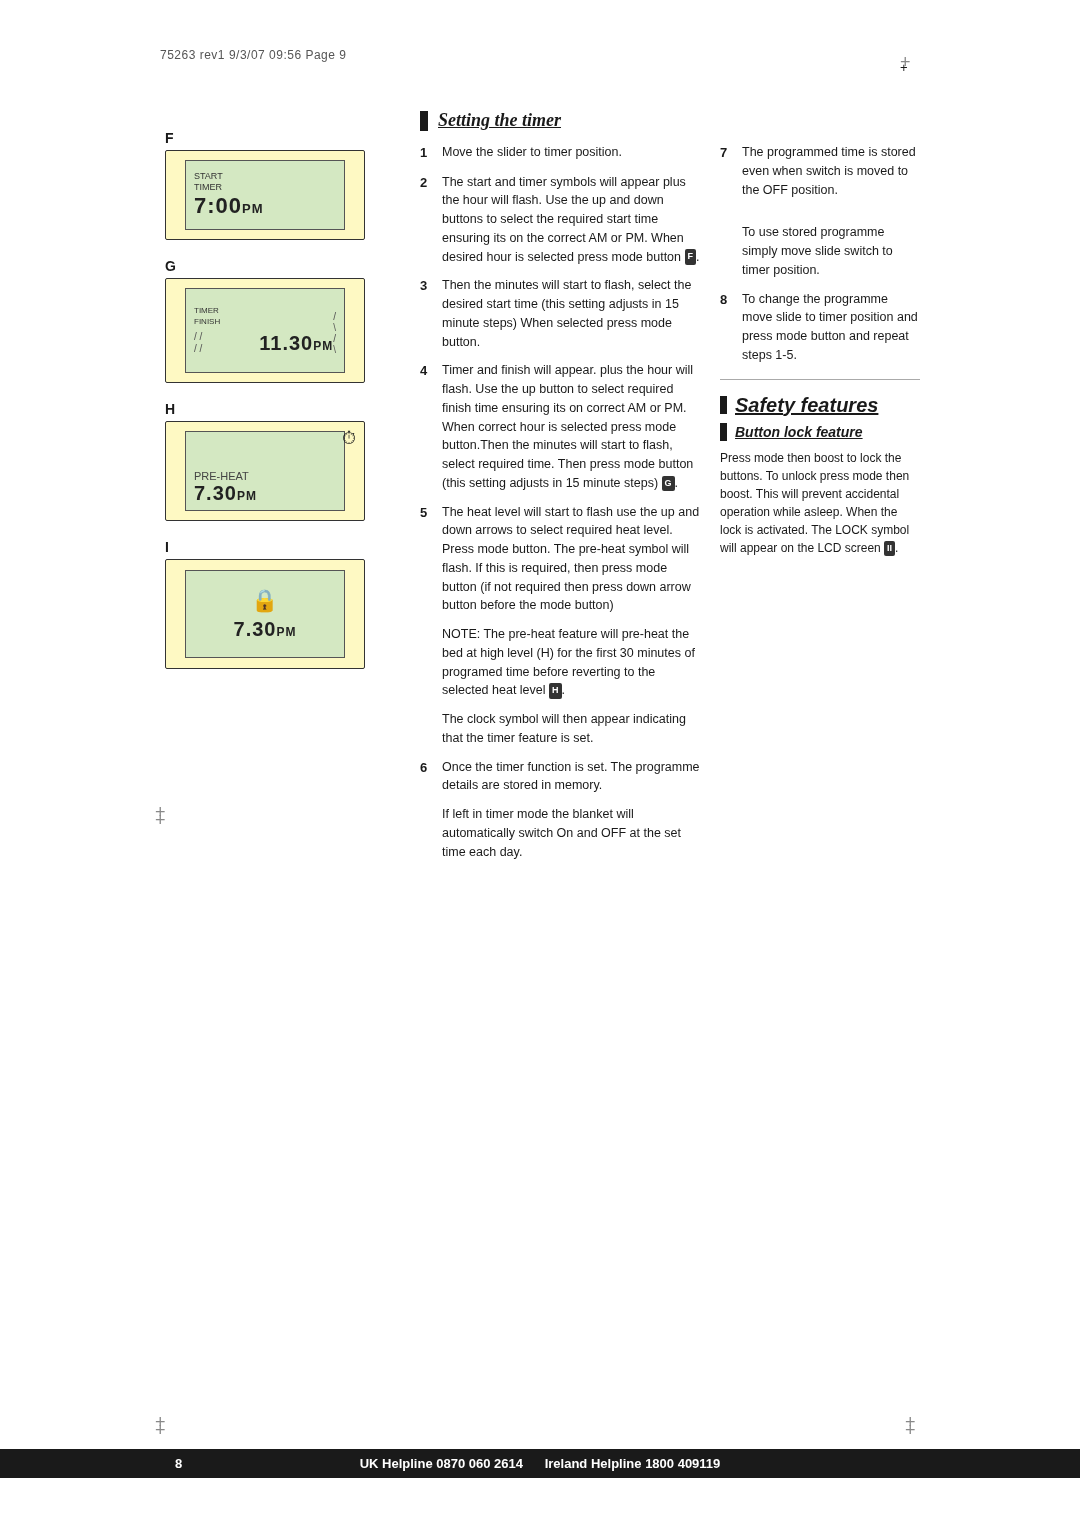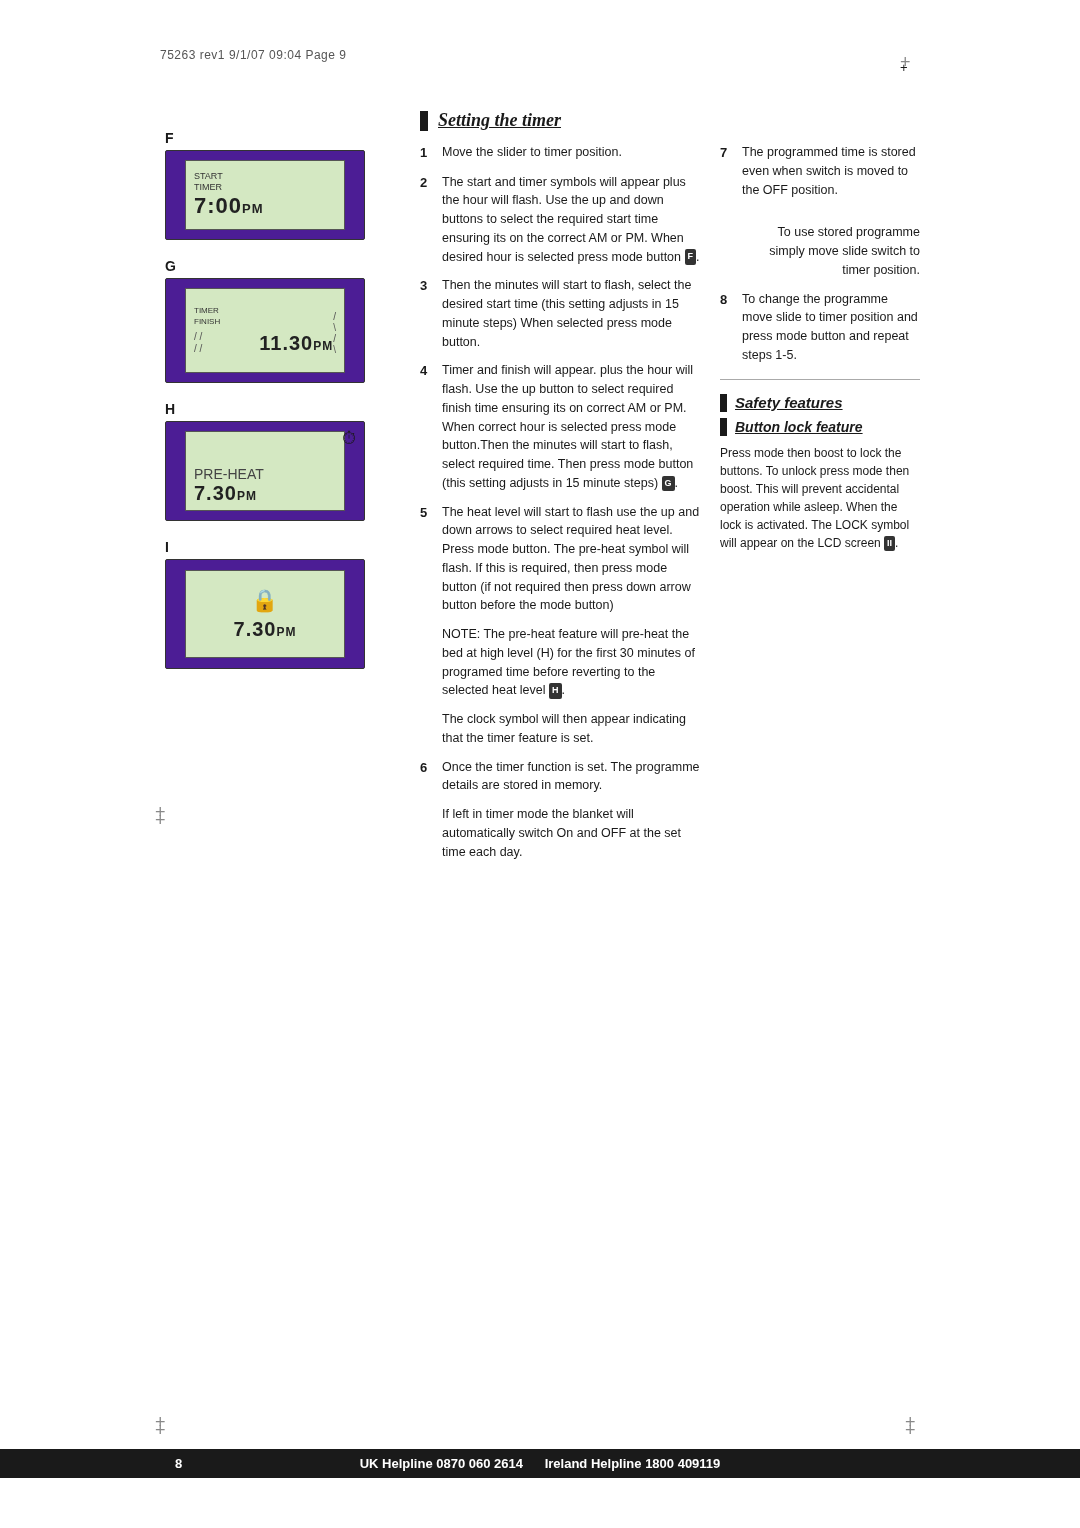"75263 rev1 9/1/07 09:04 Page" div.page-header { text: 9/1/07  09:04 -> 9/3/07  09:56 }
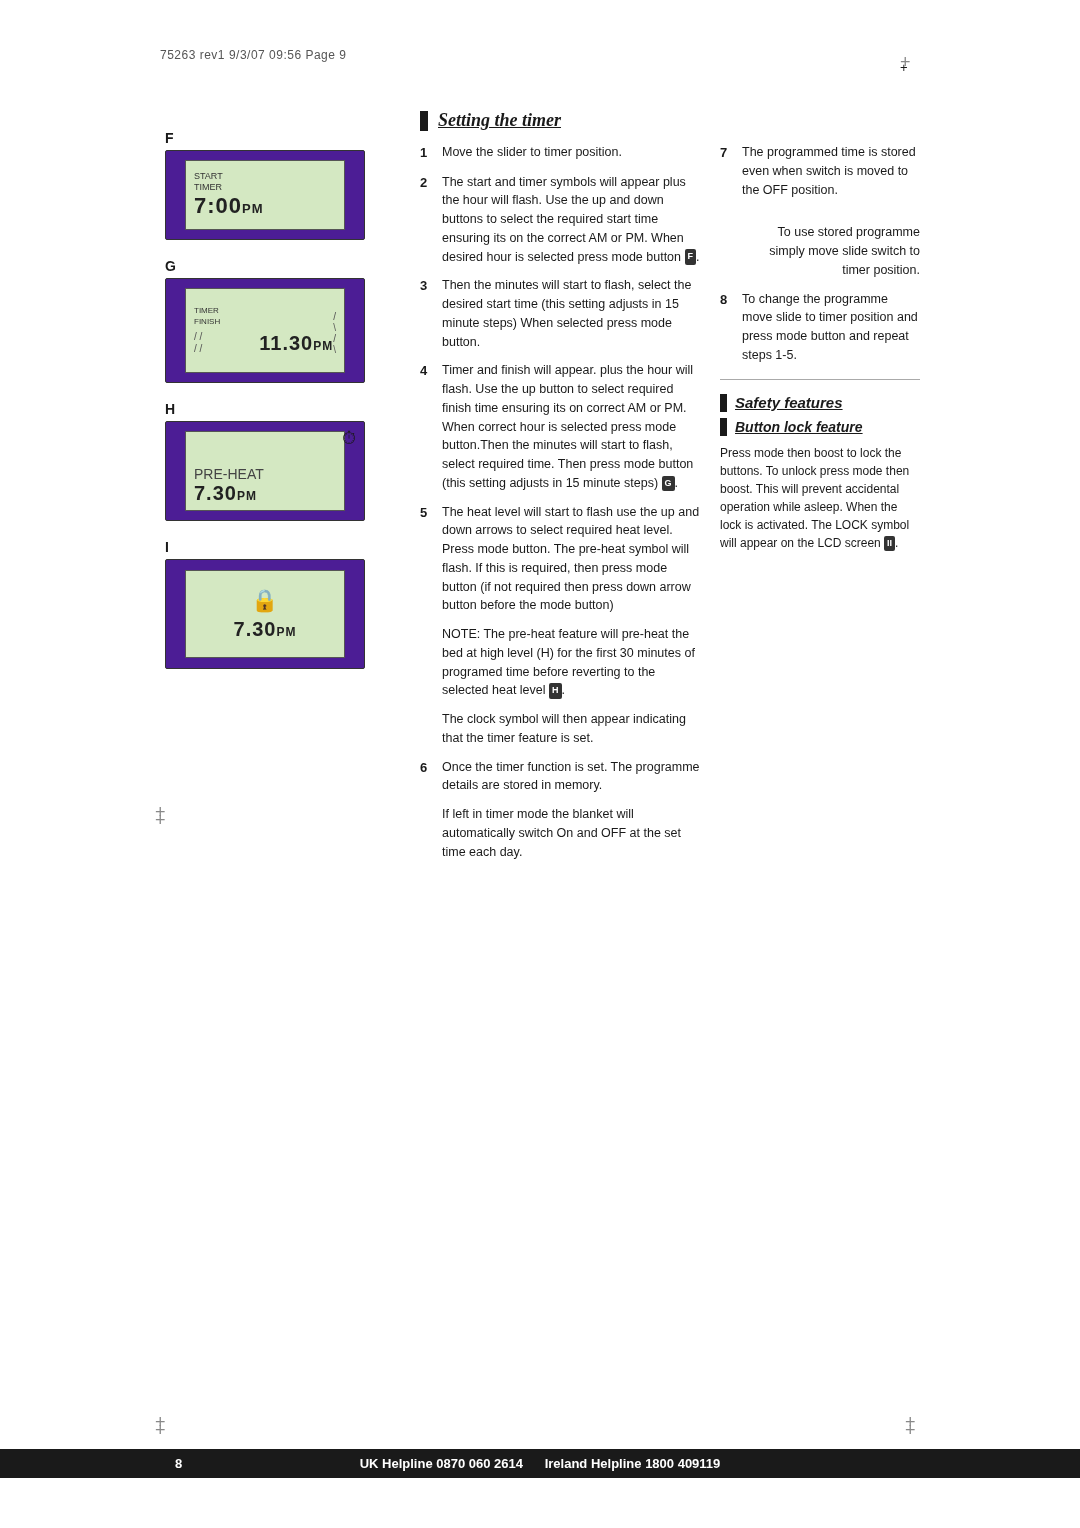"START" .diagram-box { background: #4c1d95 -> #fef9c3 }
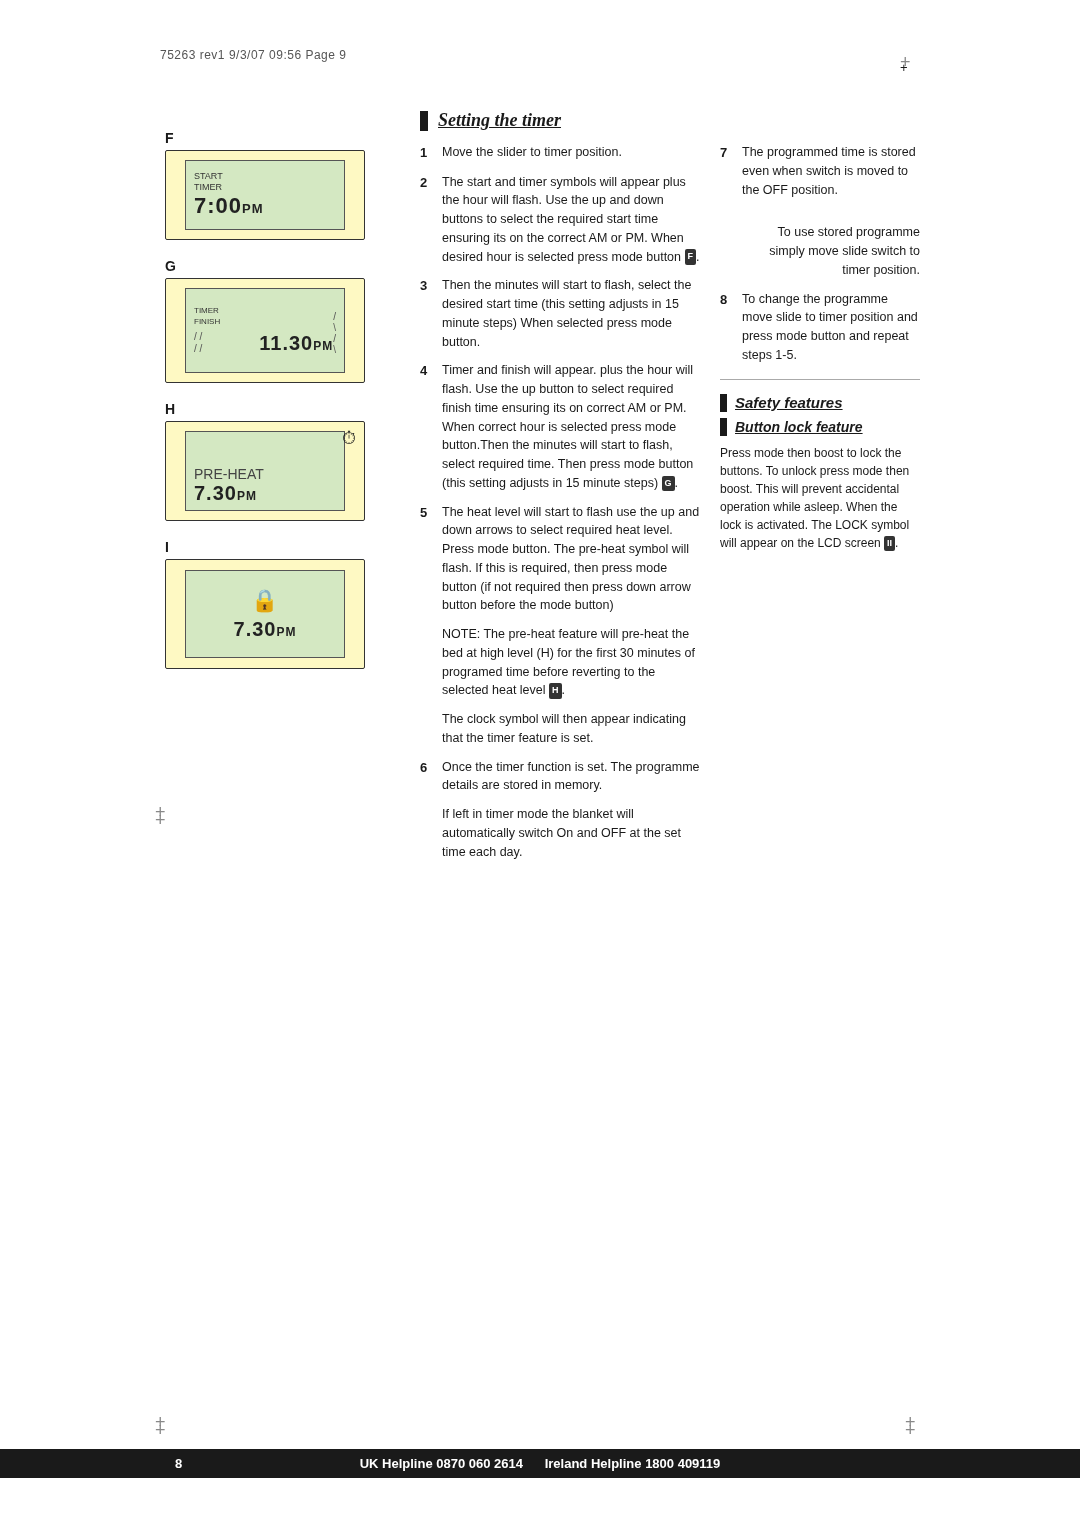"To use stored programme simply" li { text-align: right -> none }
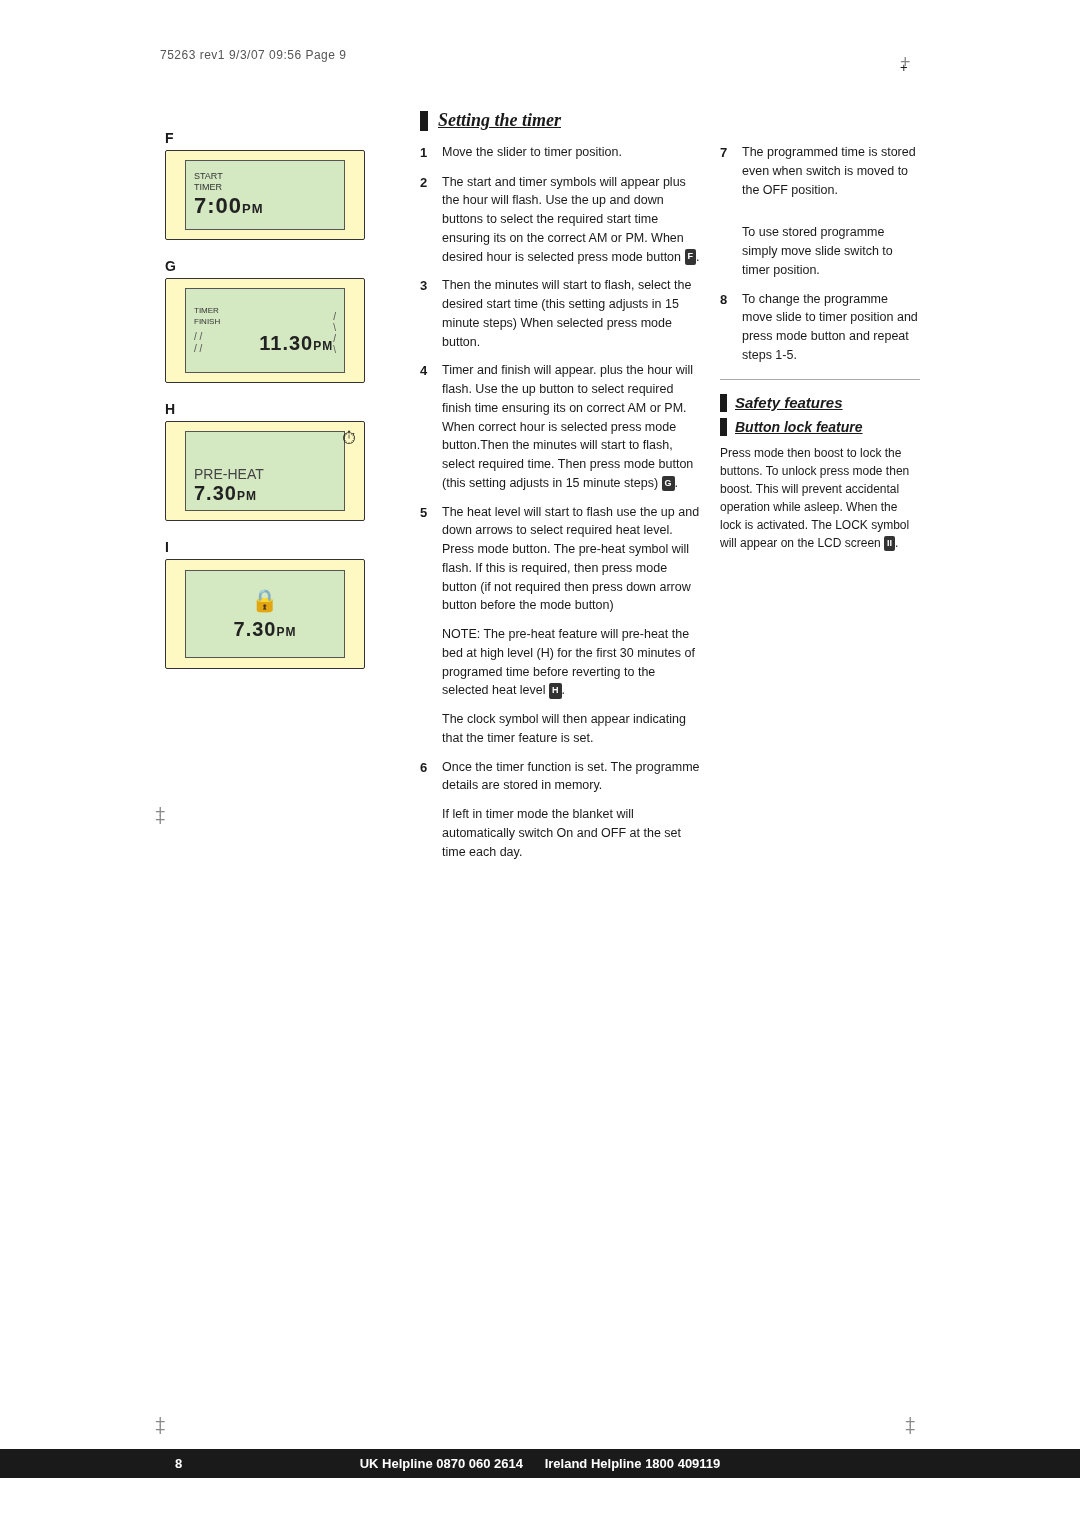"Safety features" span { font-size: 15px -> 20px }
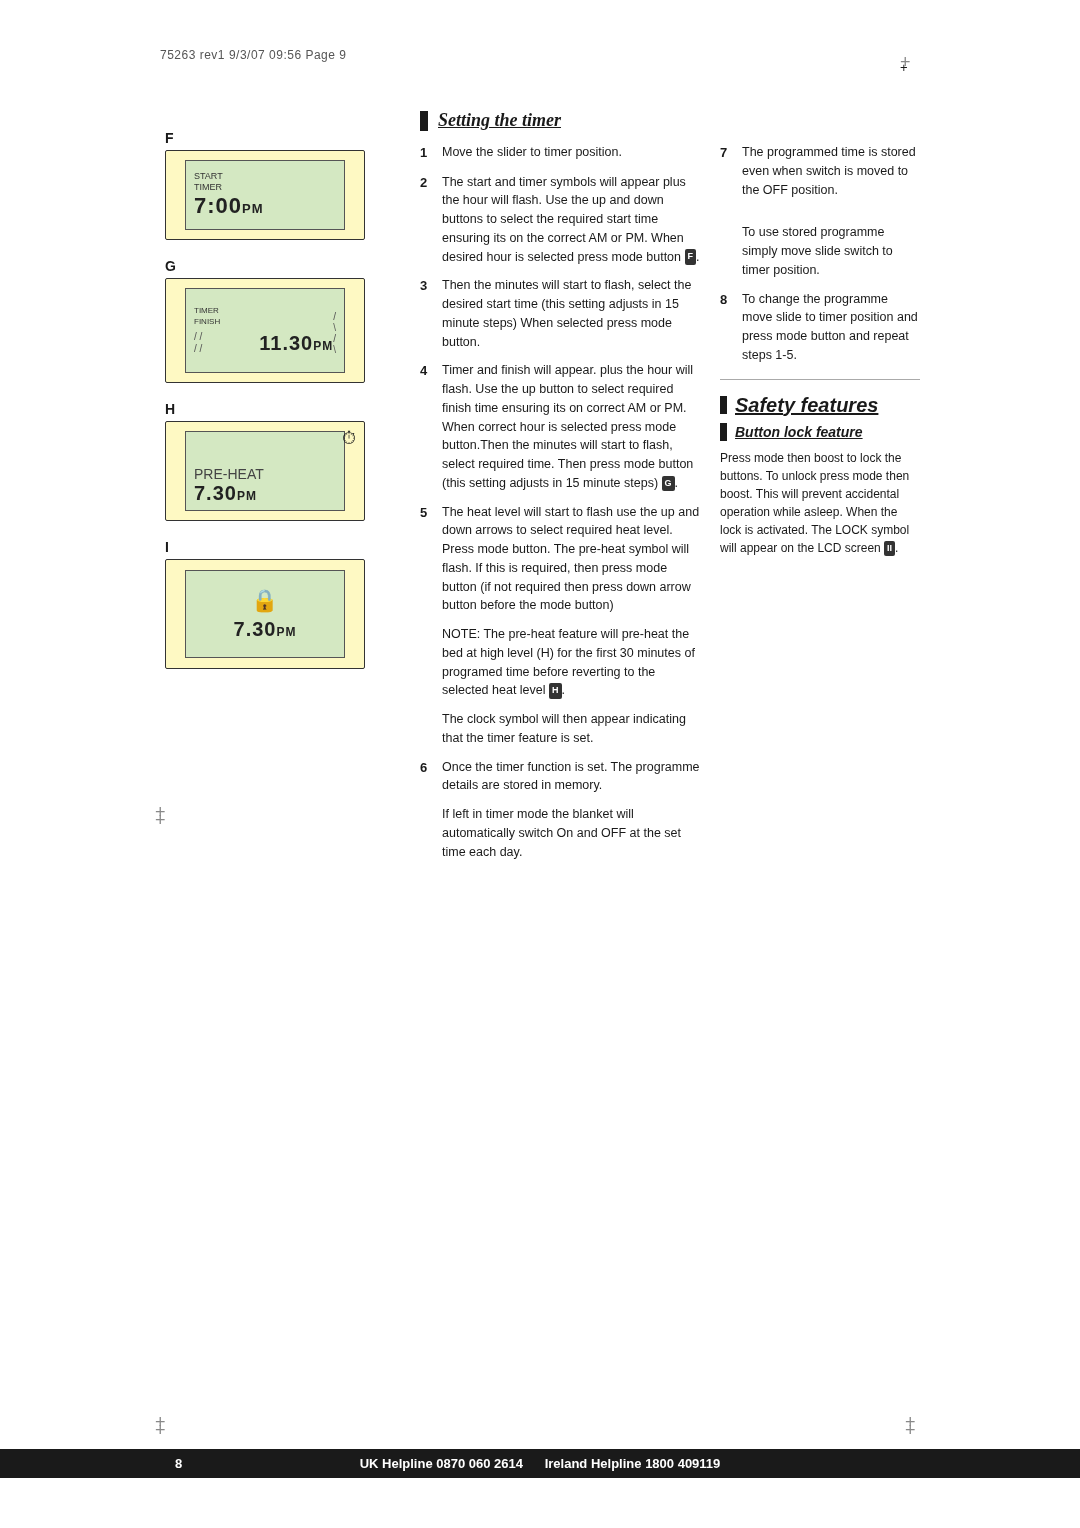"PRE-HEAT" .diag-h .h-label { font-size: 14px -> 11px }
